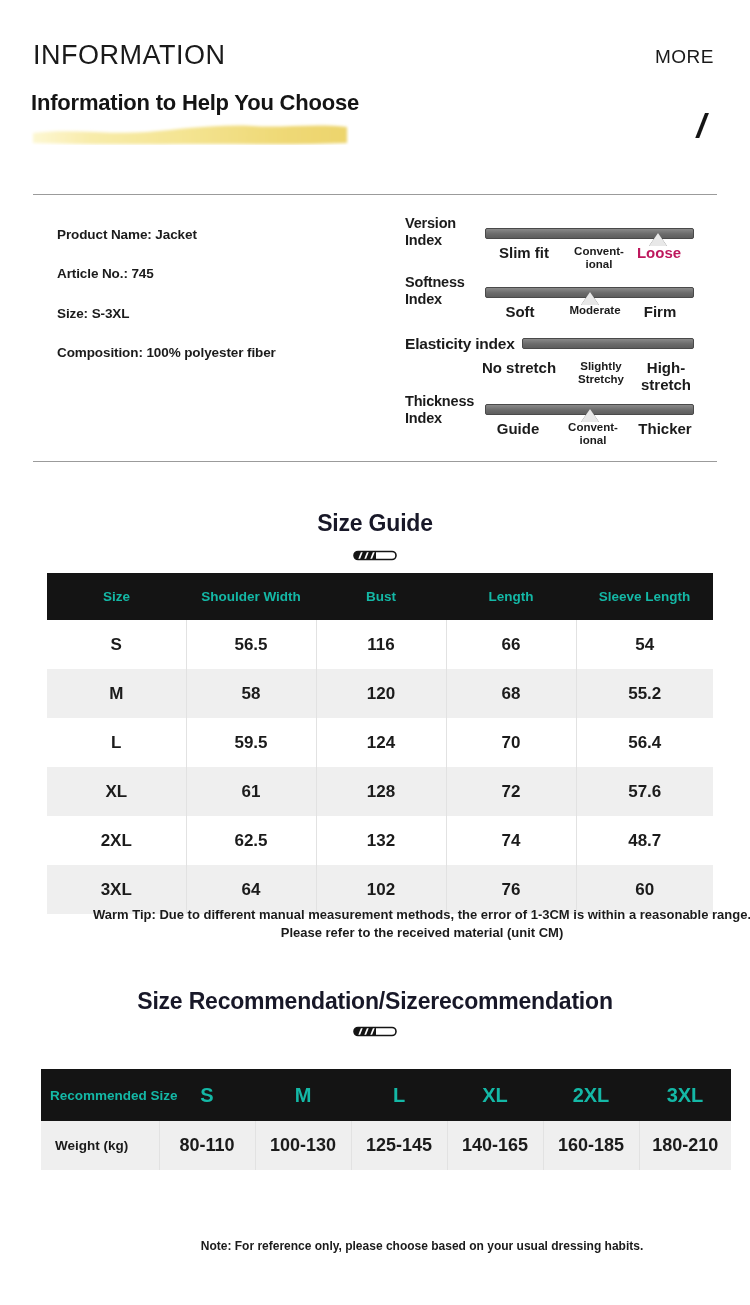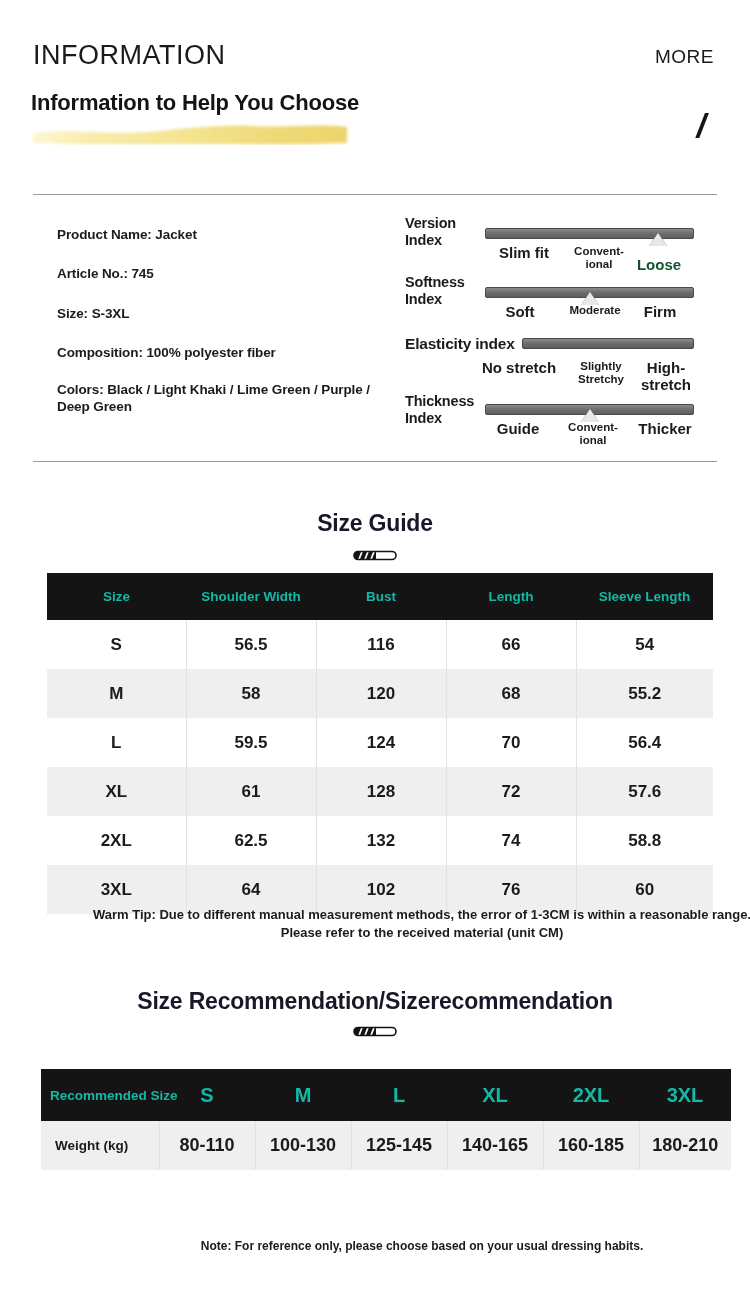"Loose" .tick.muted { color: #14532d -> #be185d; margin-top: 12px -> none }
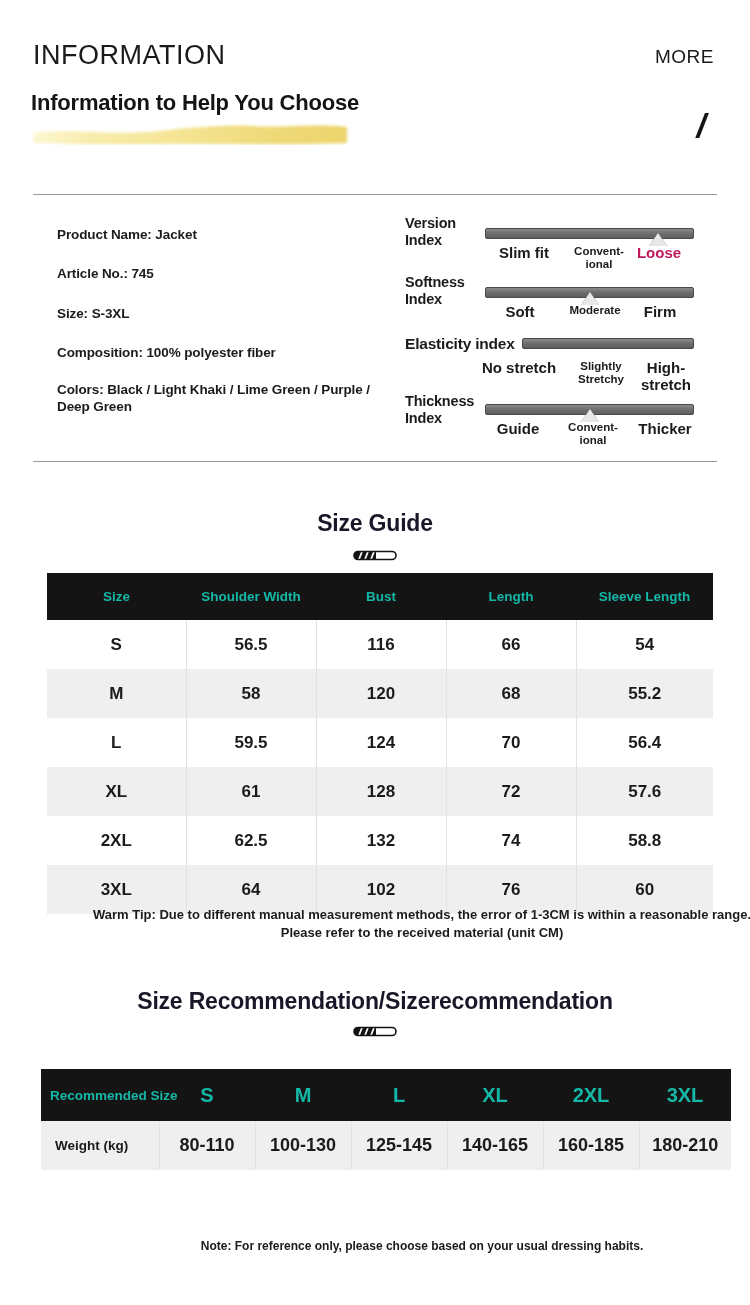"Colors: Black / Light Khaki" div.spec-item { html: <div>Colors: Black / Light Khaki / Lime Green / Purple / Deep Green</div> -> none }
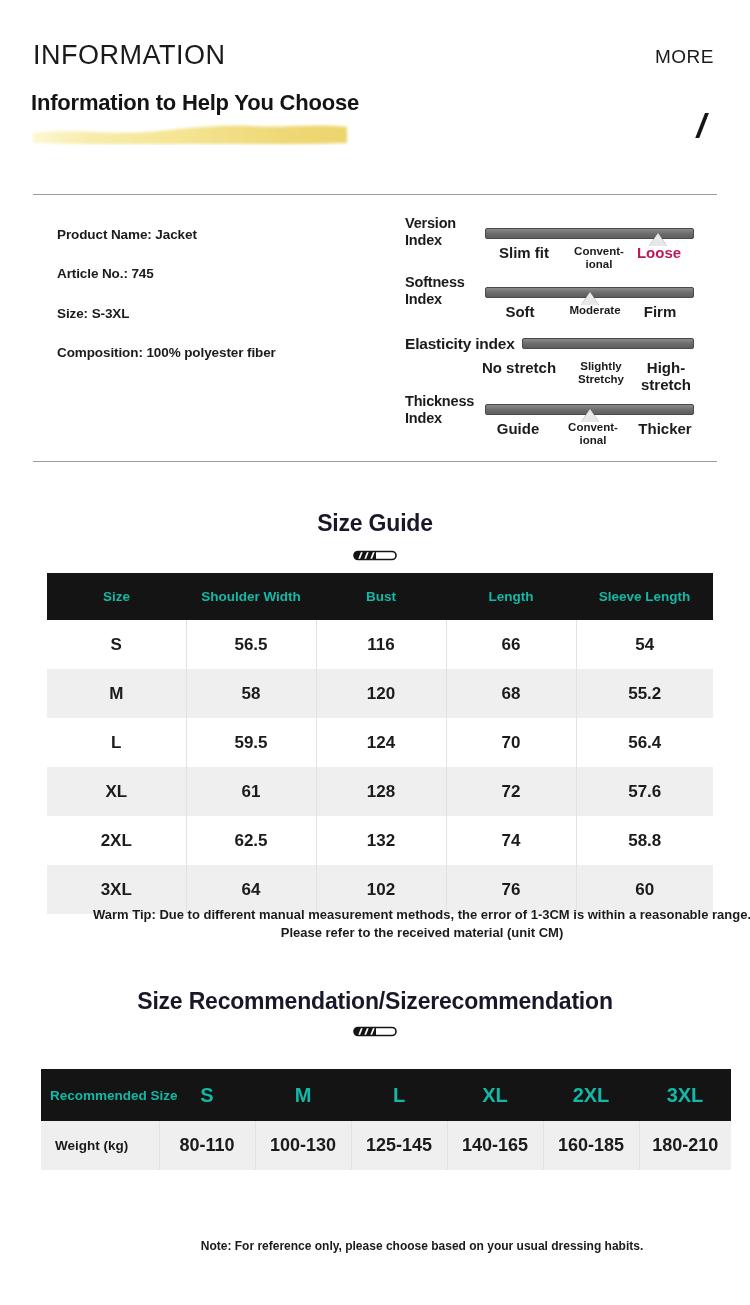"58.8" td { text: 58.8 -> 48.7 }
